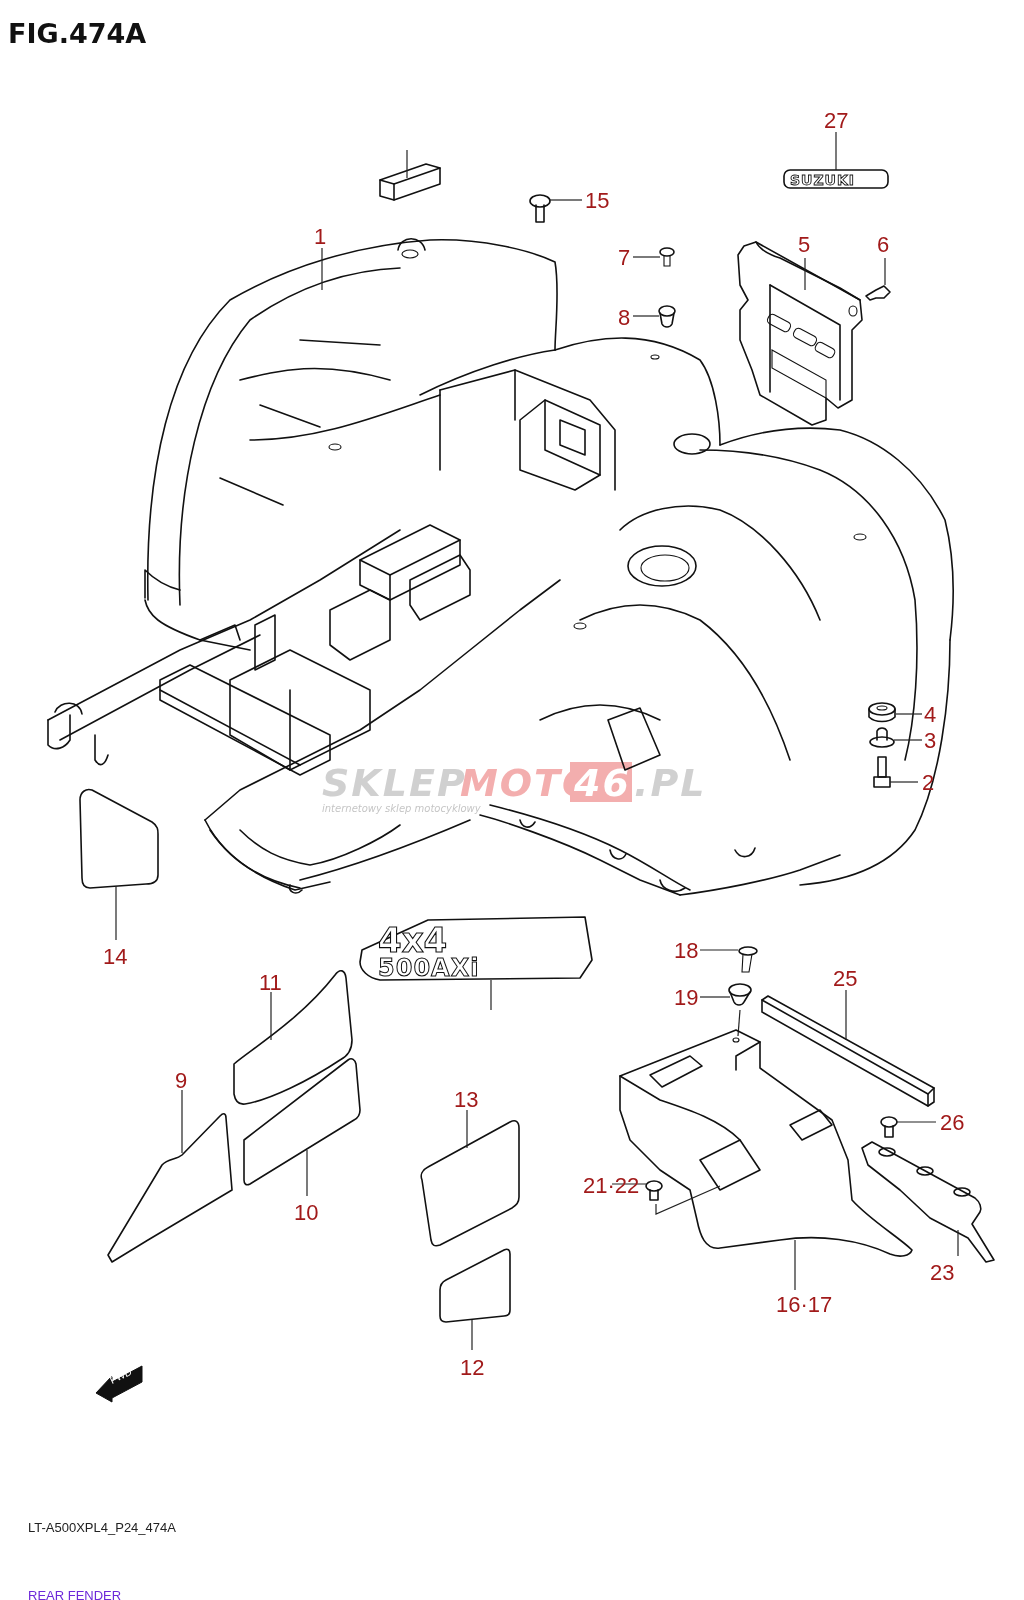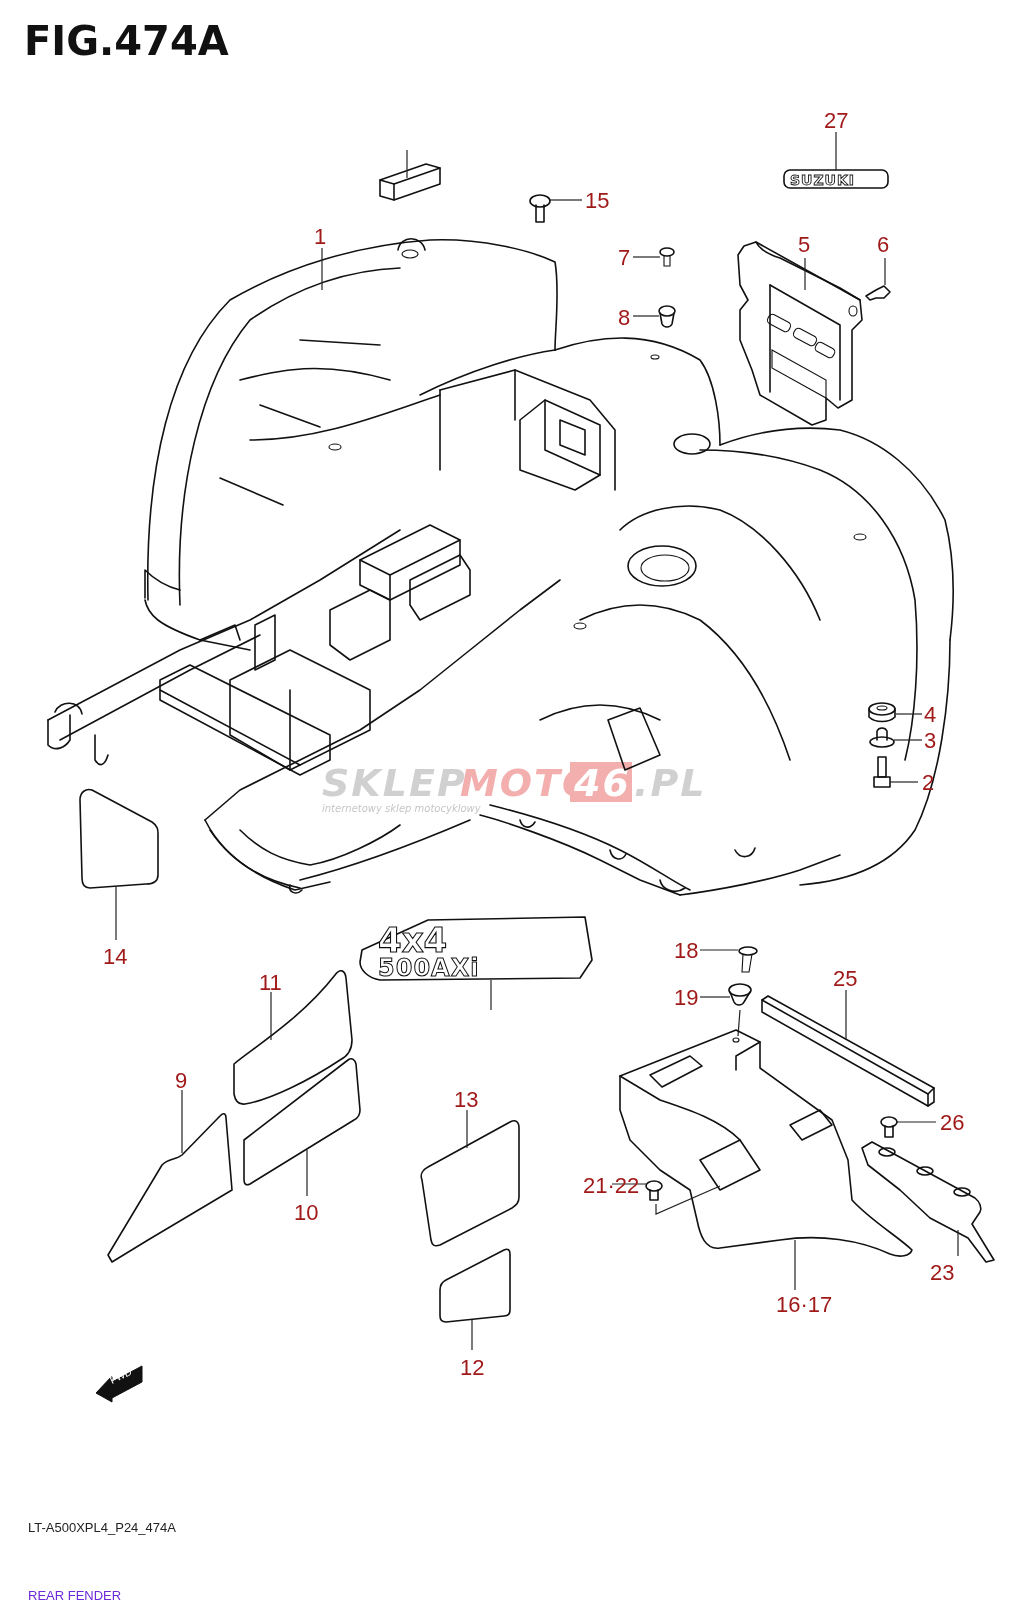"FIG.474A" #fig-title { font-size: 40px -> 27px; left: 24px -> 8px }
